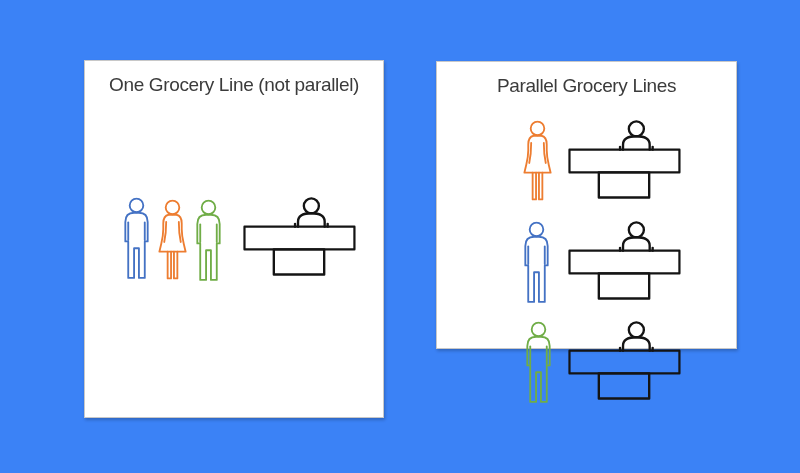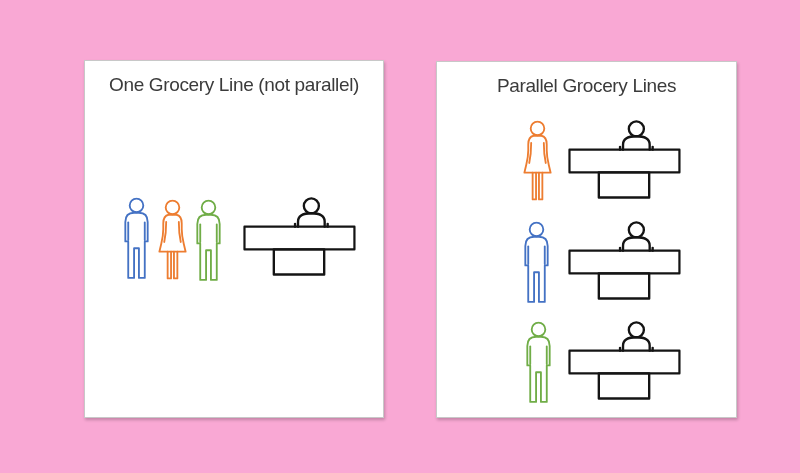"One Grocery Line (not parallel)" .stage { background: #f9a8d4 -> #3b82f6 }
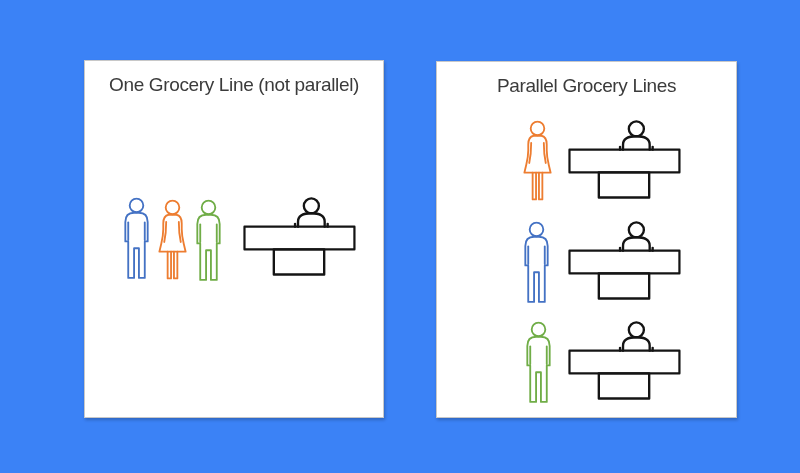"Parallel Grocery Lines" .panel.right { height: 357px -> 288px }
